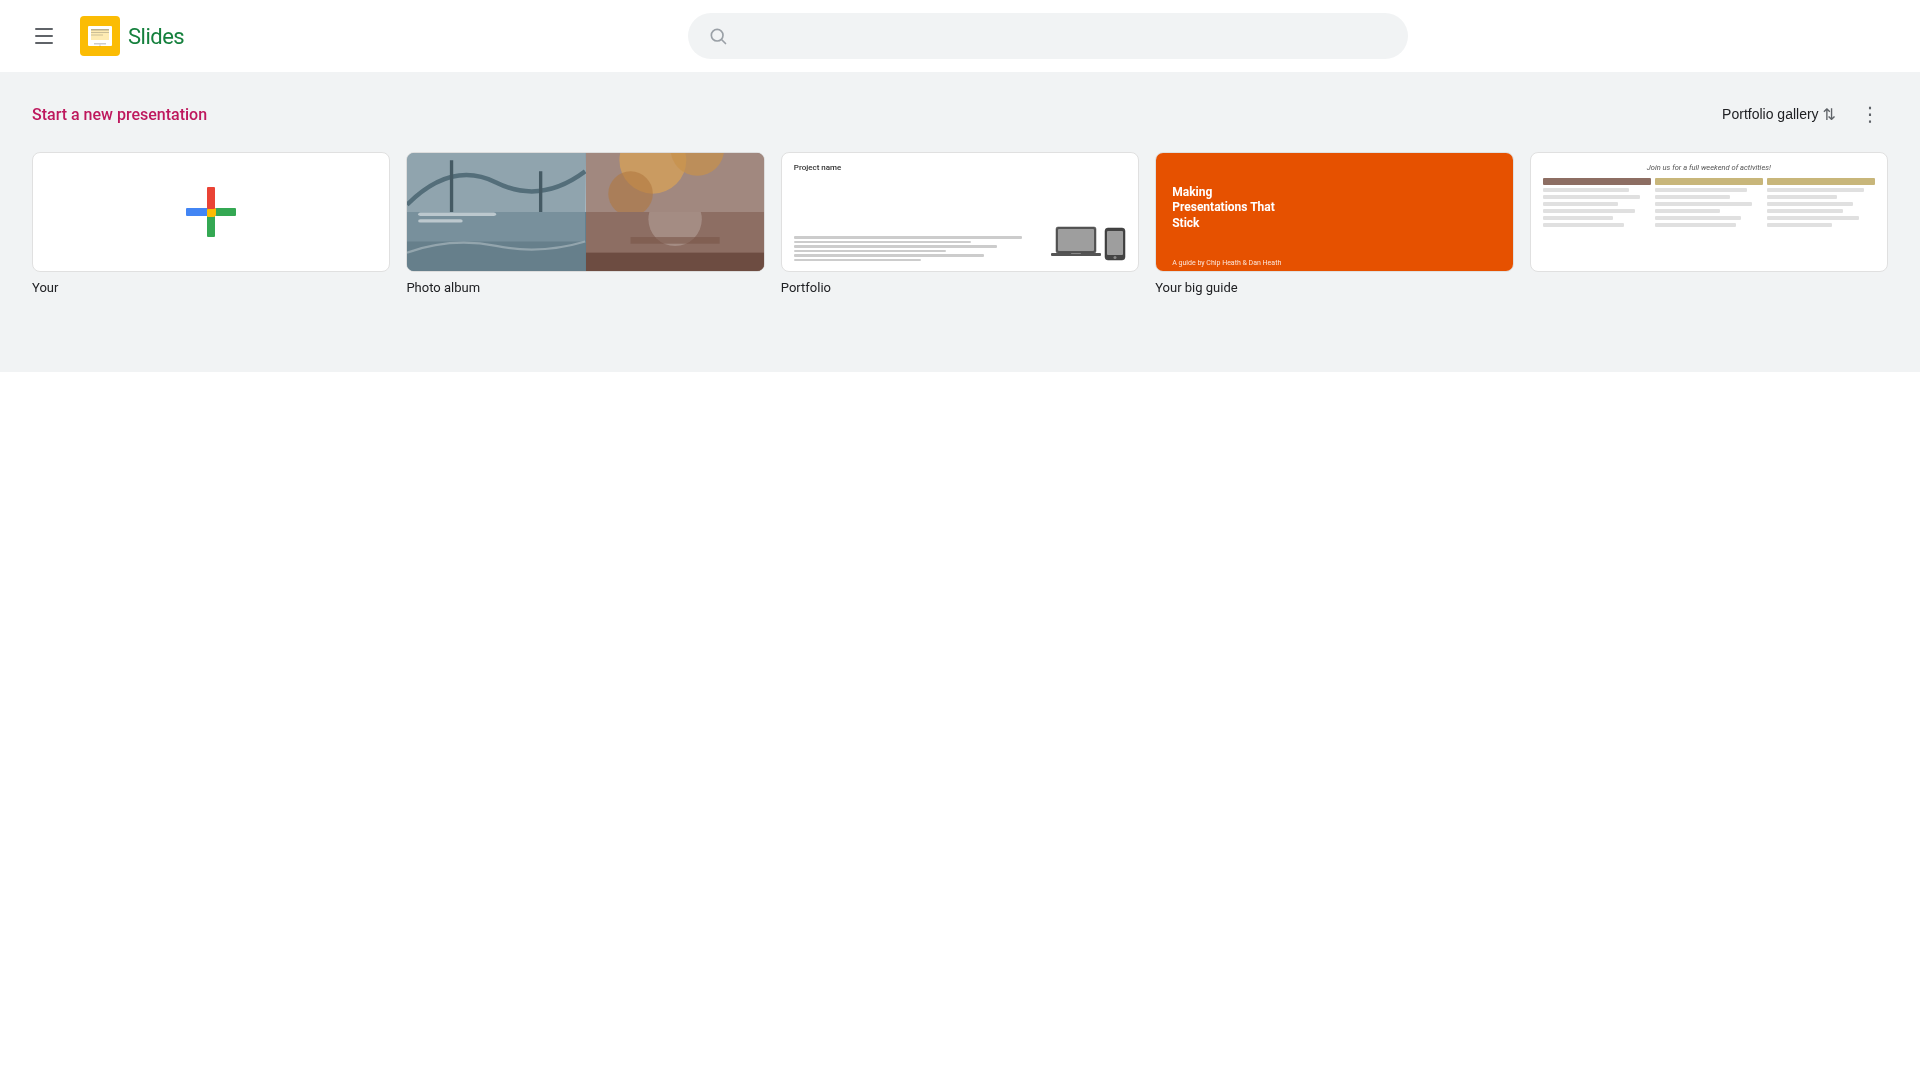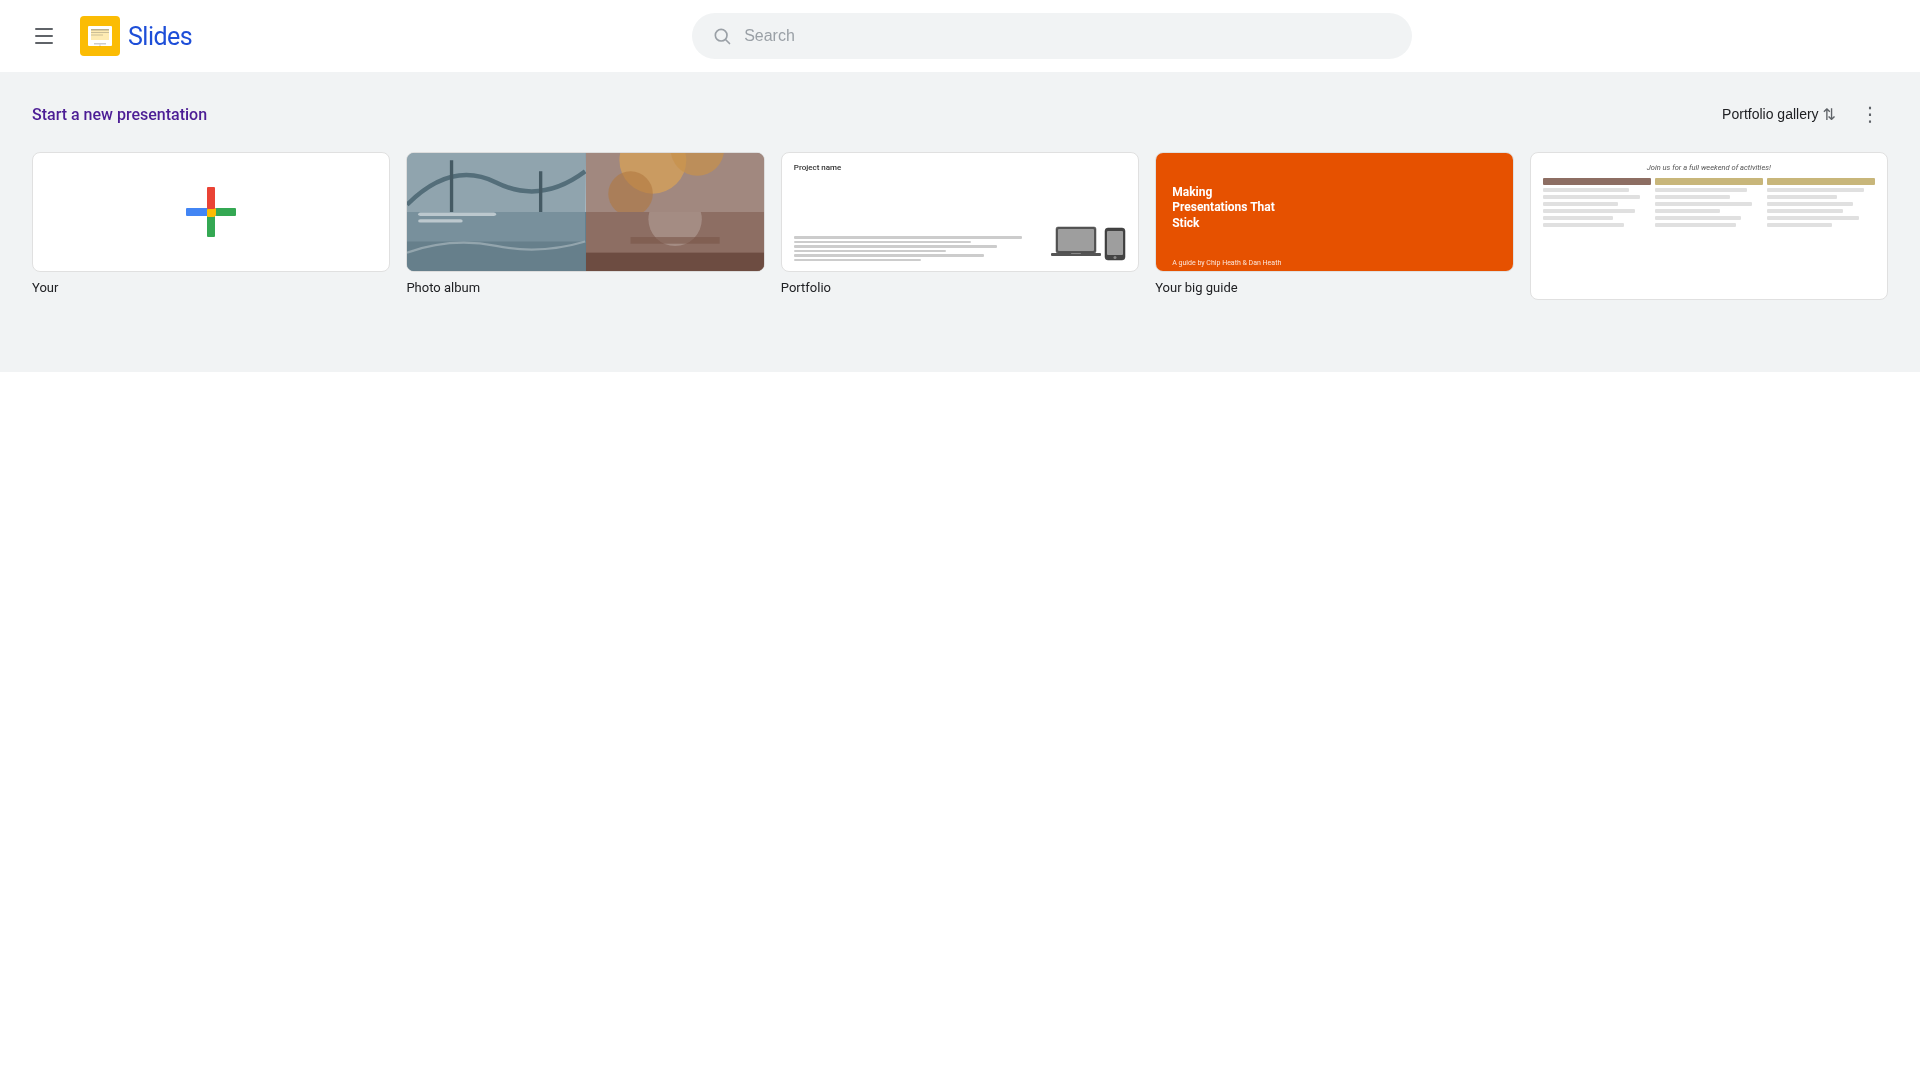"Slides" .slides-title { color: #1d4ed8 -> #15803d; font-size: 25px -> 22px }
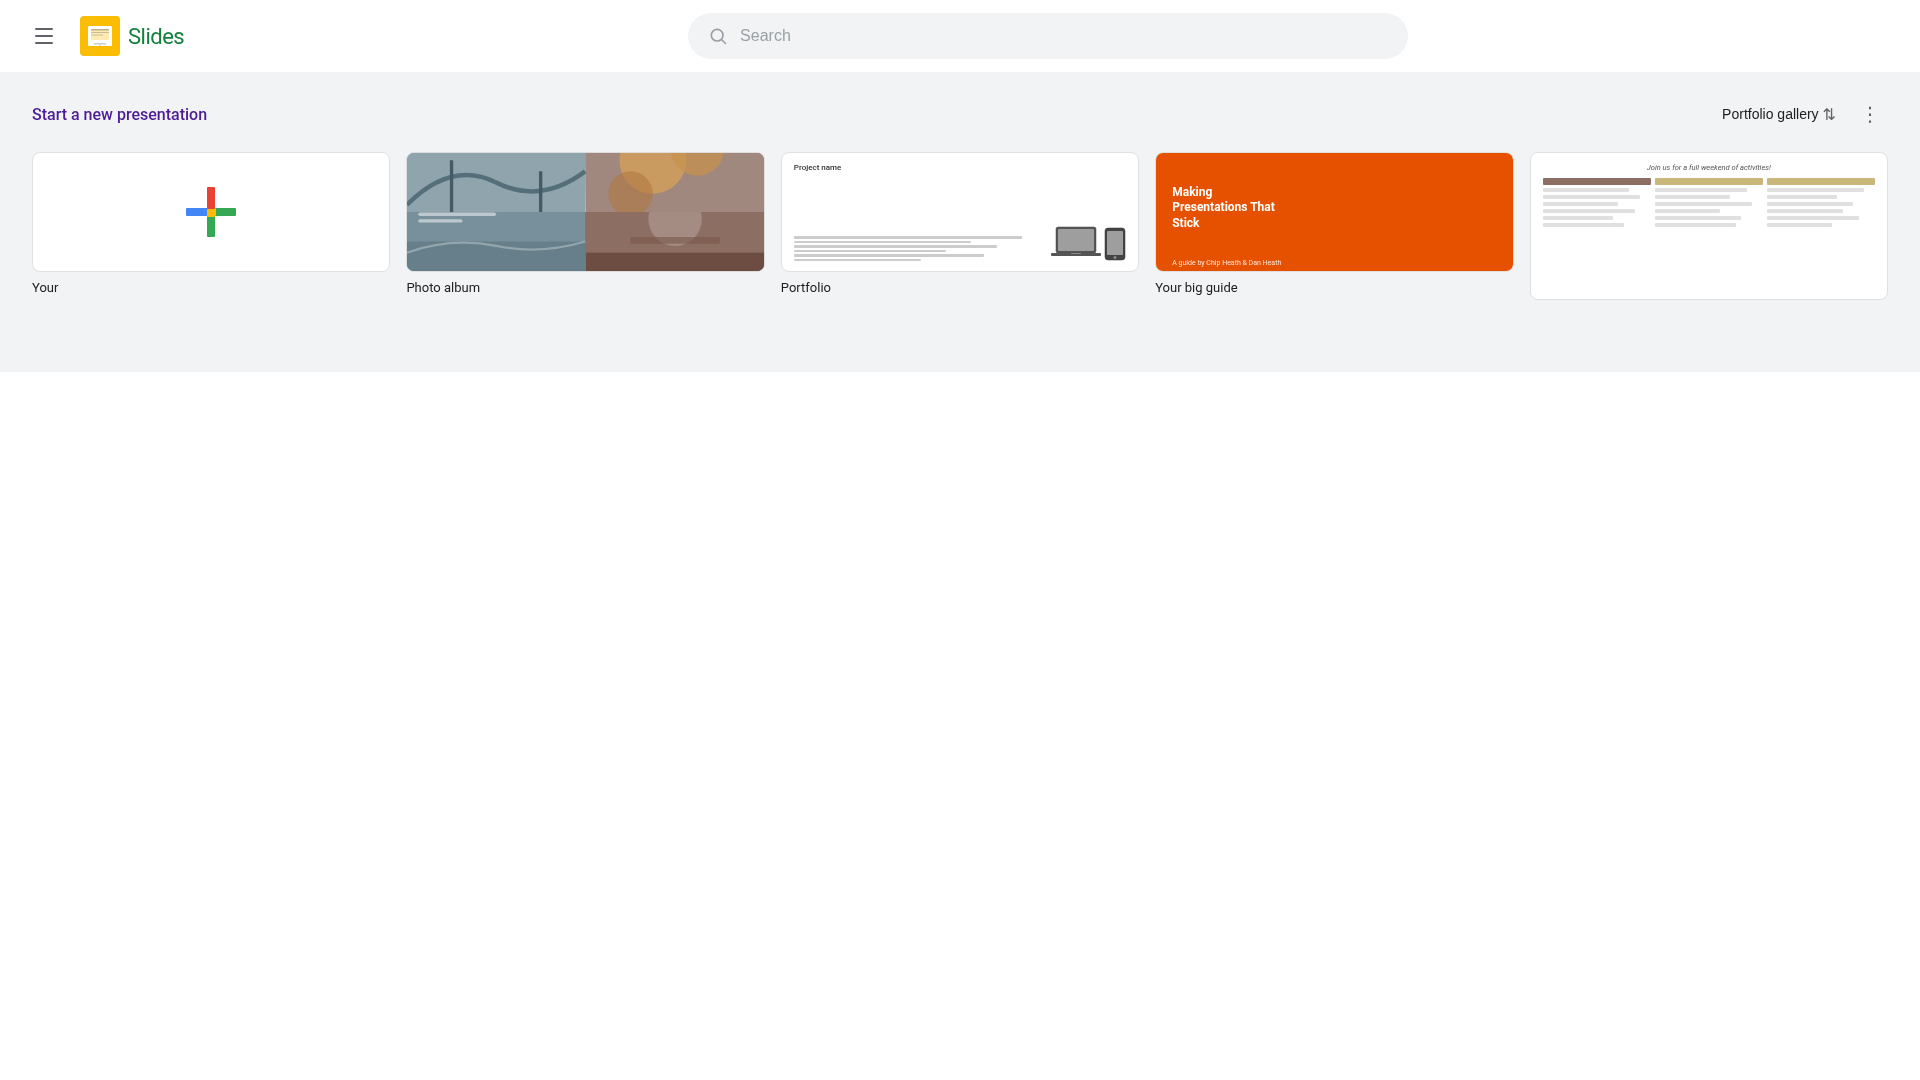"Search" input.search-input { html: <input> -> none }
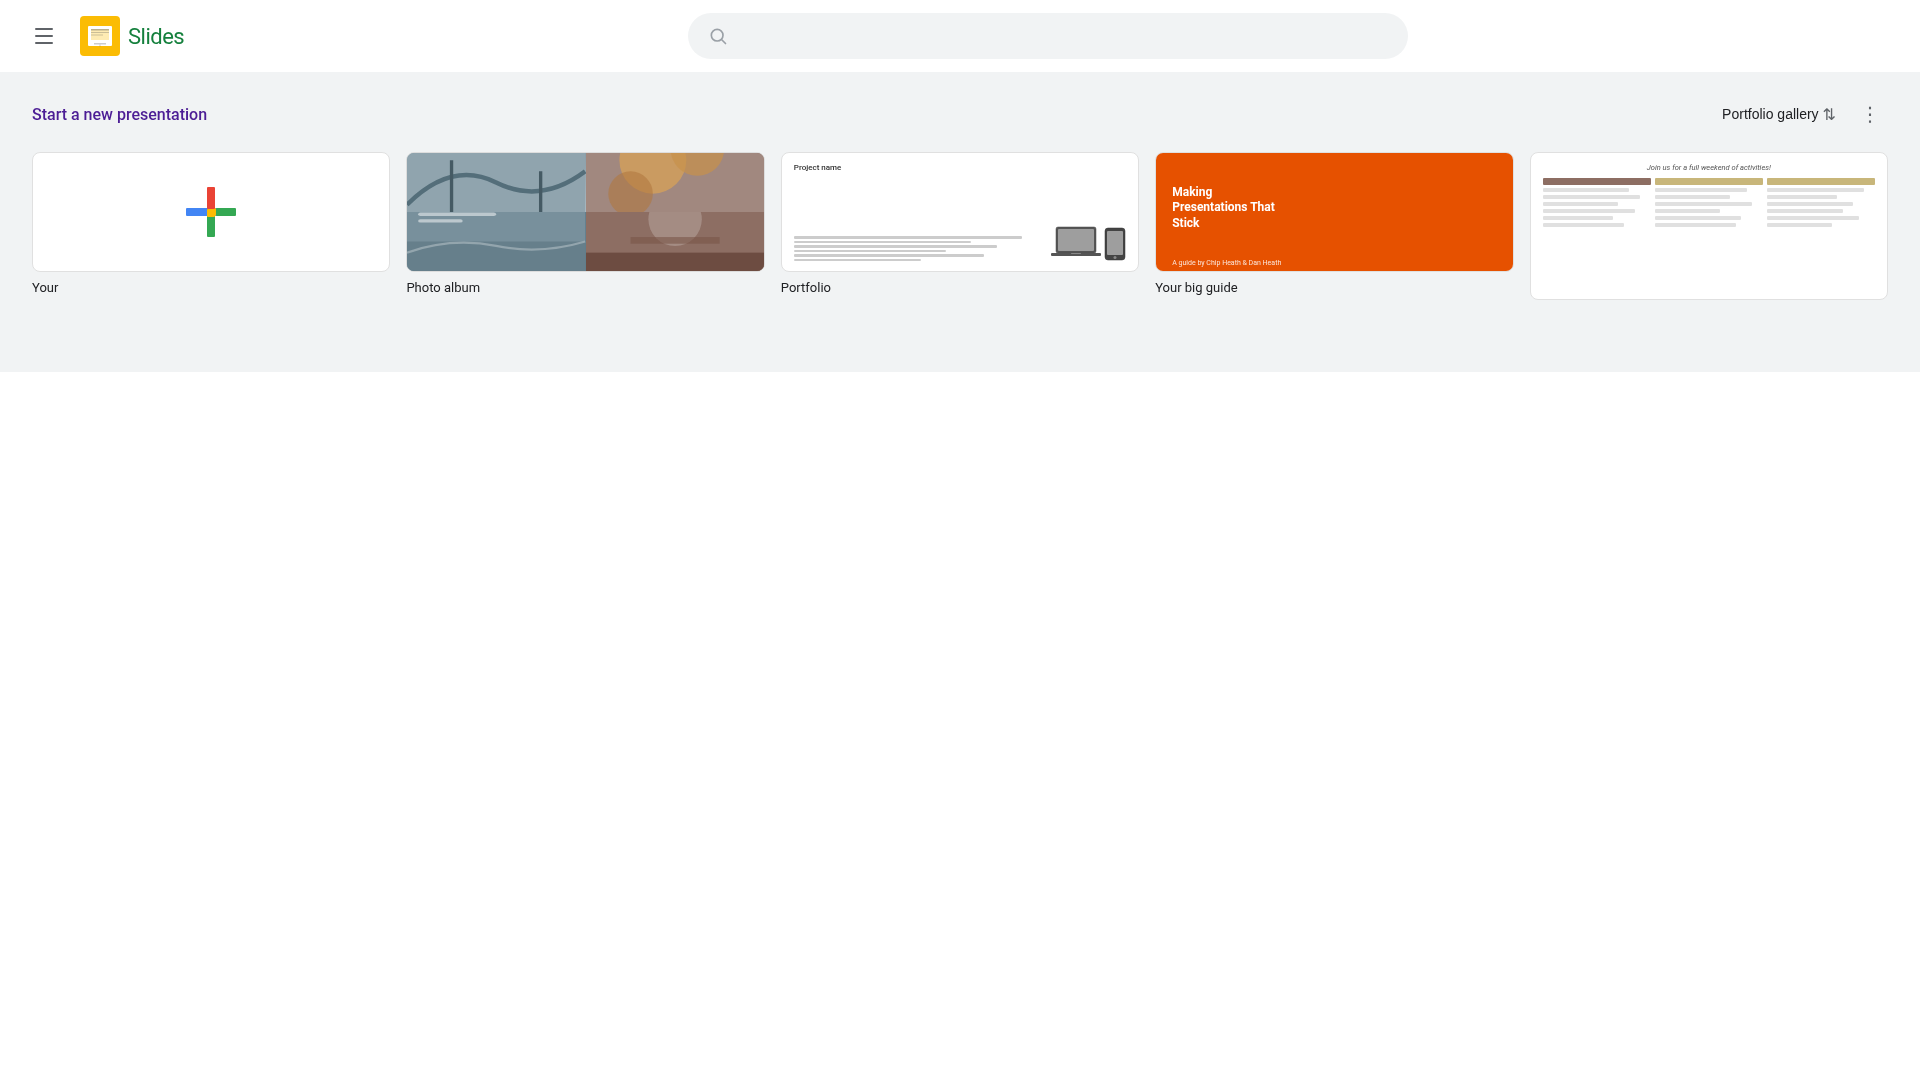"Start a new presentation" .section-title { color: #4c1d95 -> #be185d }
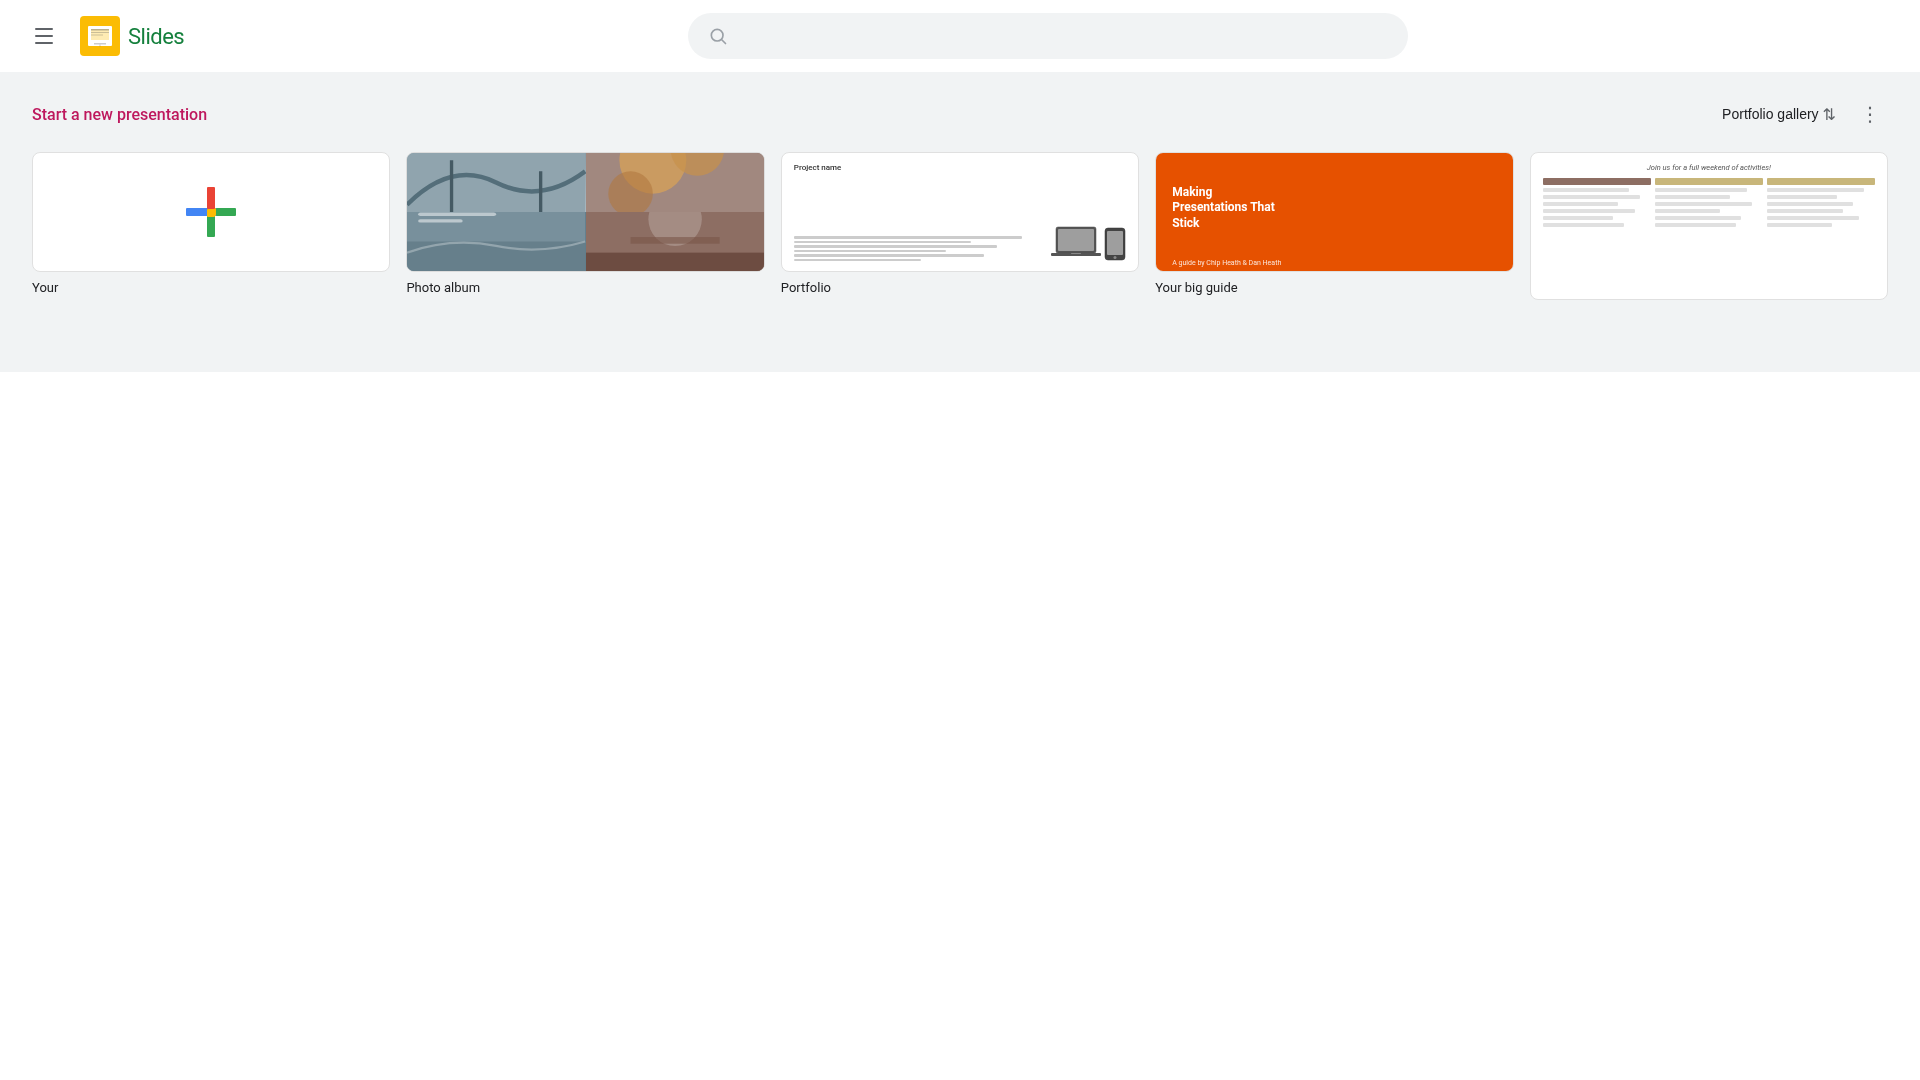"Join us for a full" div.template-thumb { height: 148px -> 120px }
